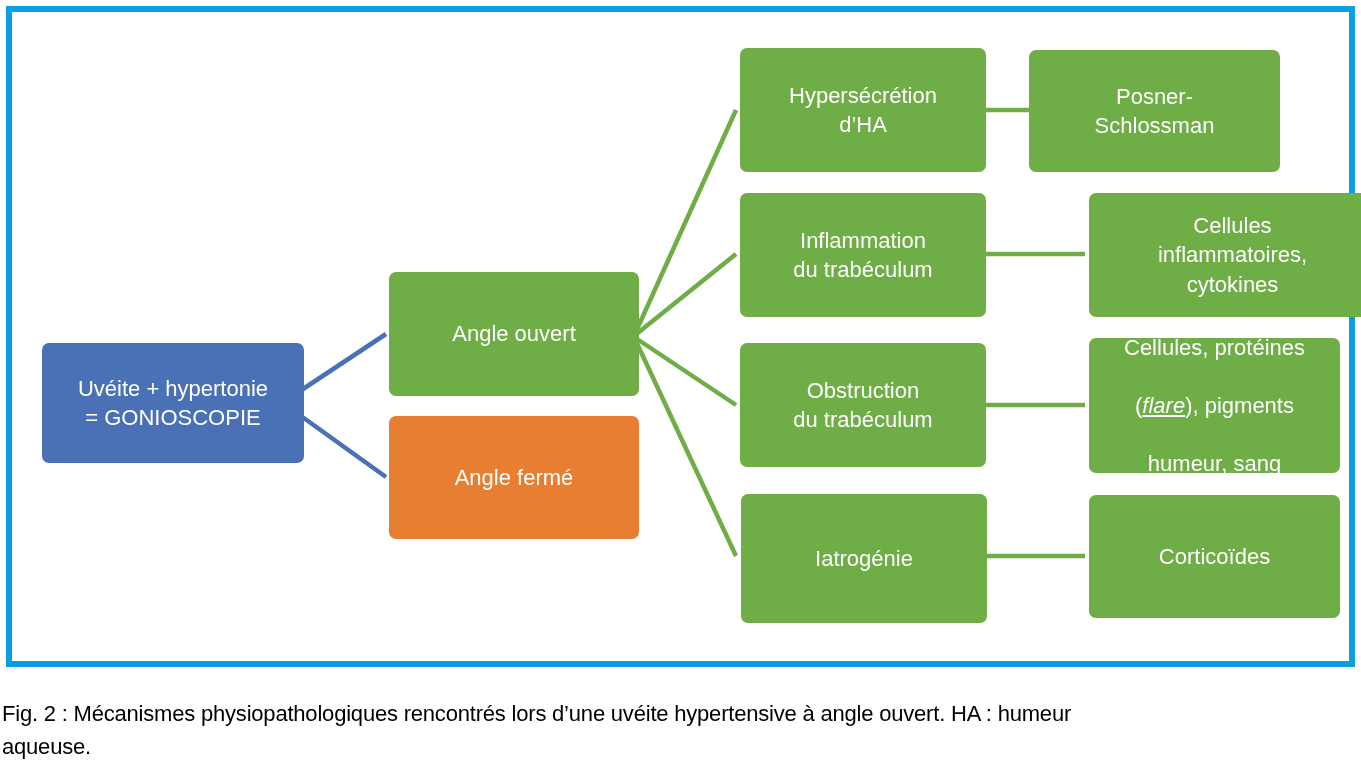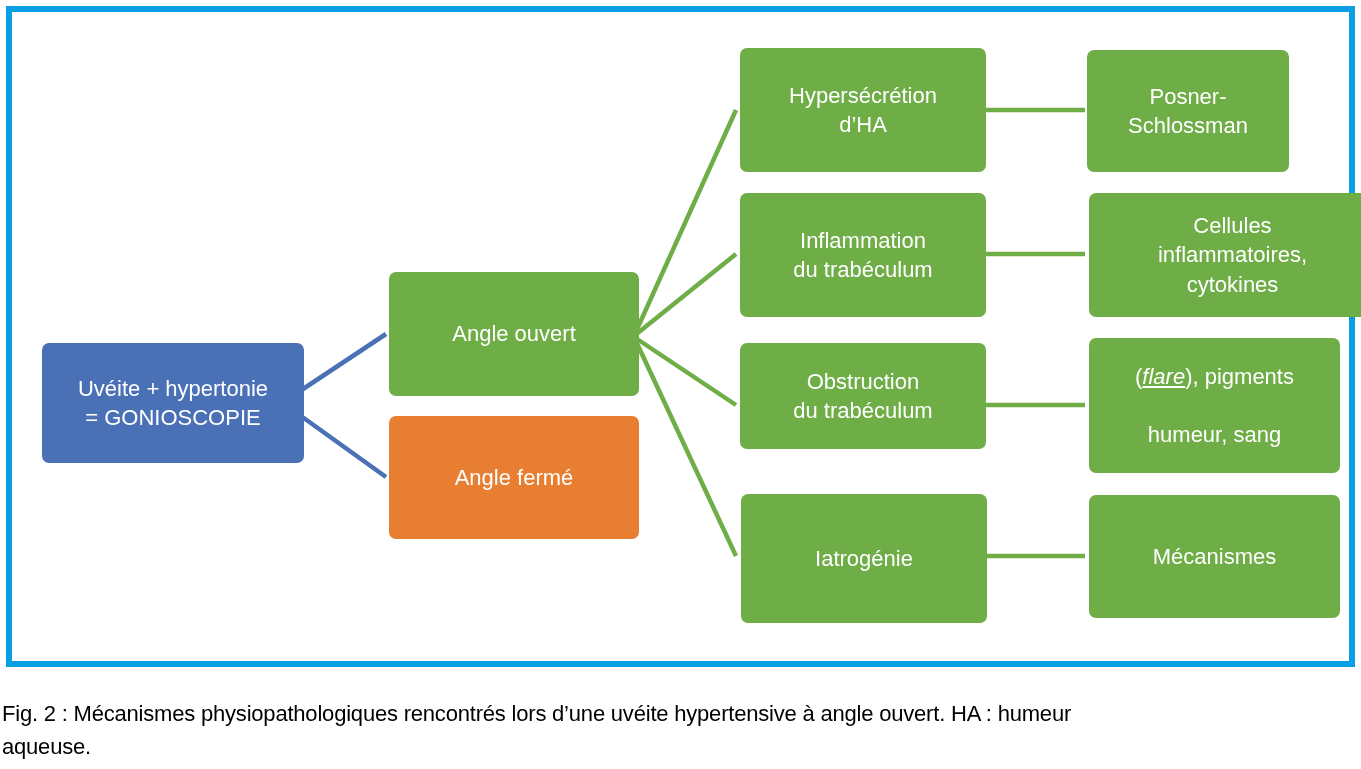"Posner-" div.node { left: 1080px -> 1022px; width: 202px -> 251px }
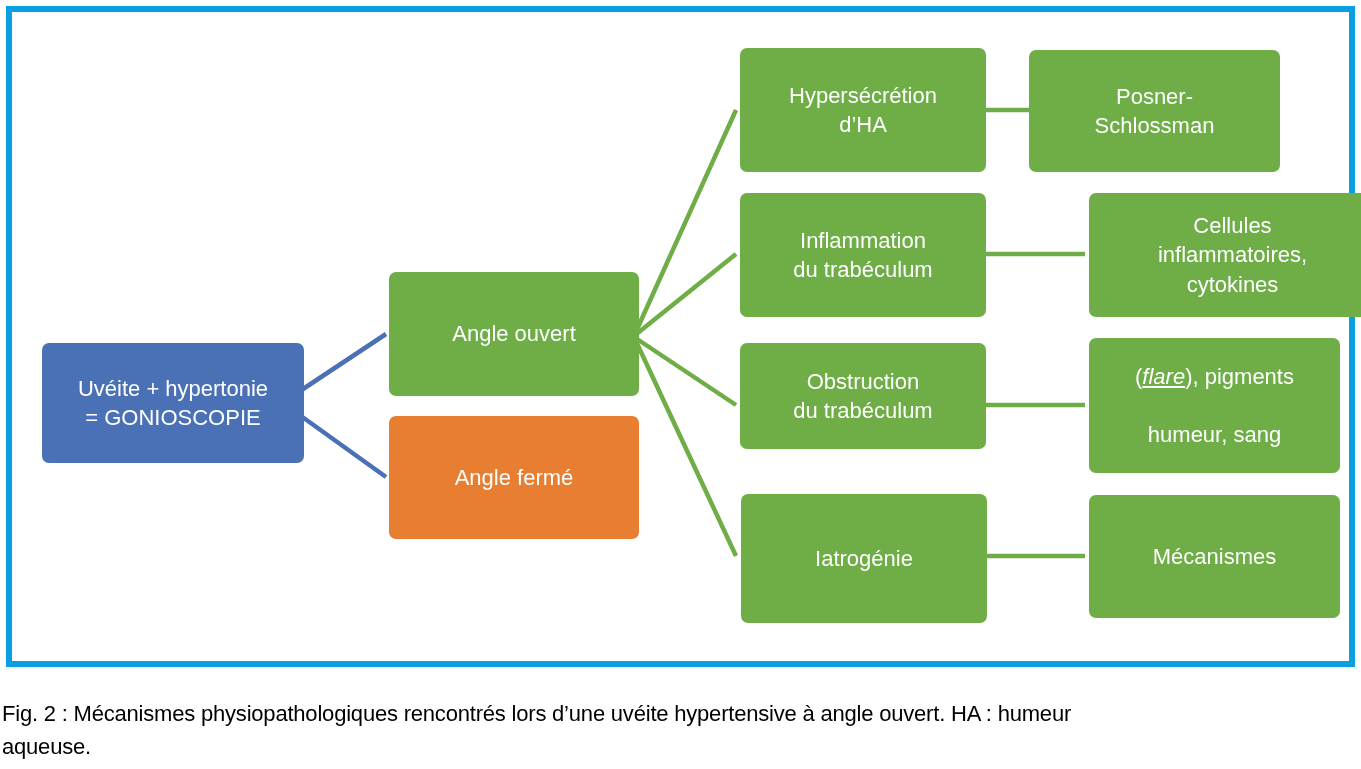"Cellules, protéines" div { html: none -> <div>Cellules, protéines</div> }
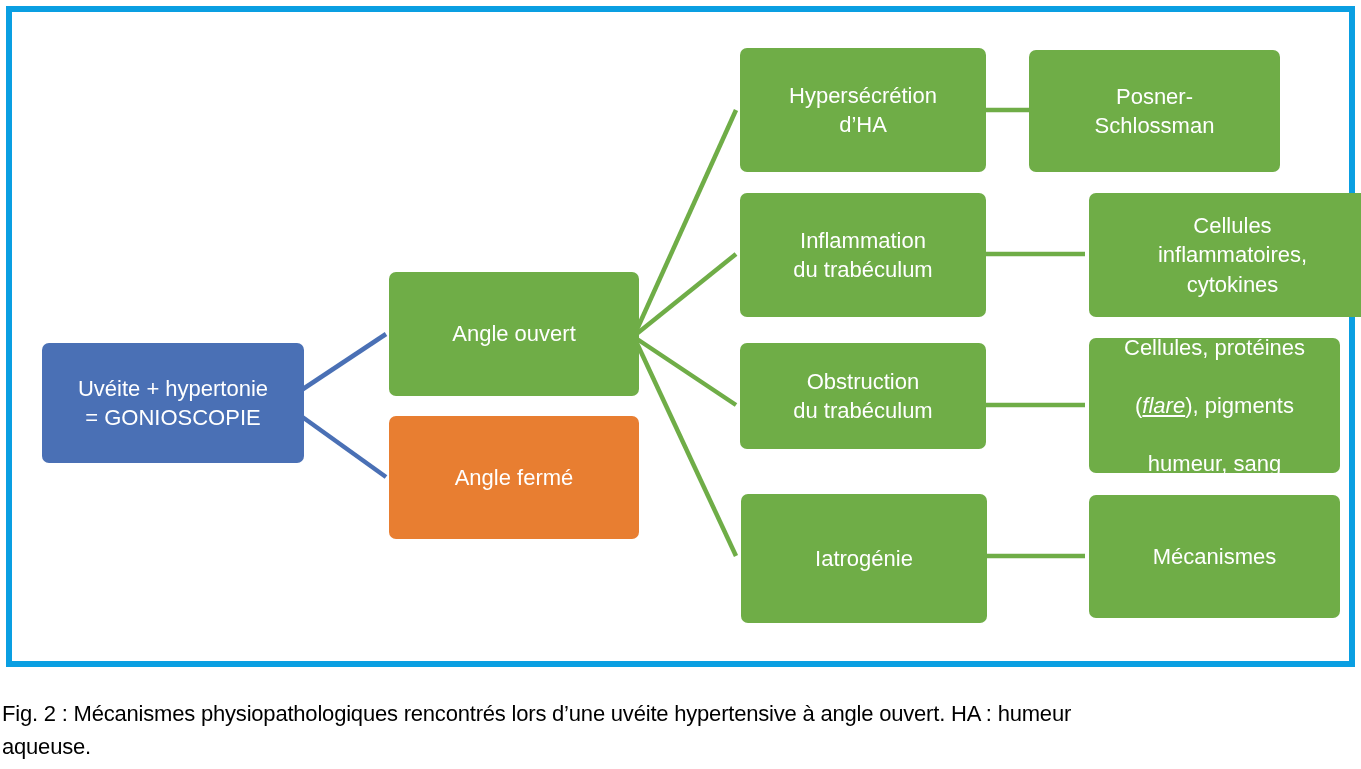"Obstruction" div.node { height: 106px -> 124px }
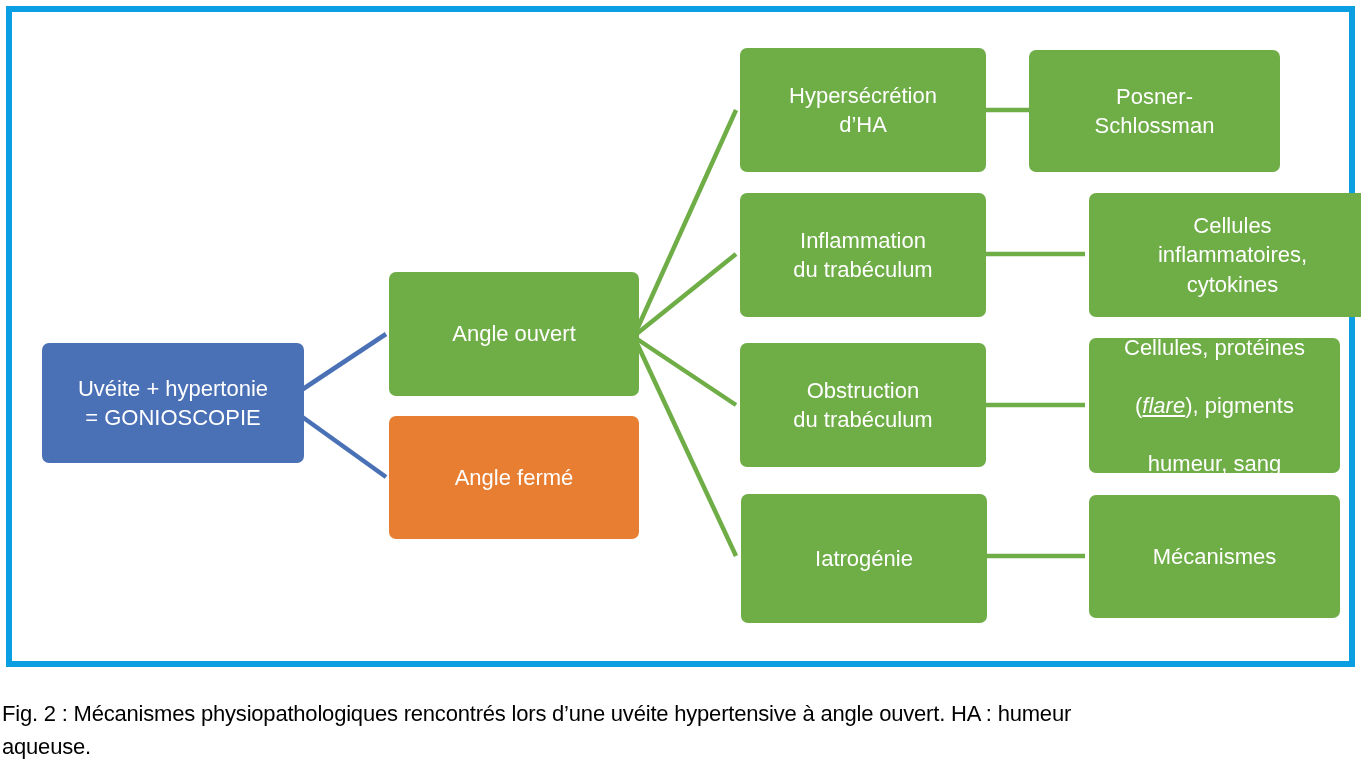"Mécanismes" span.label { text: Mécanismes -> Corticoïdes }
